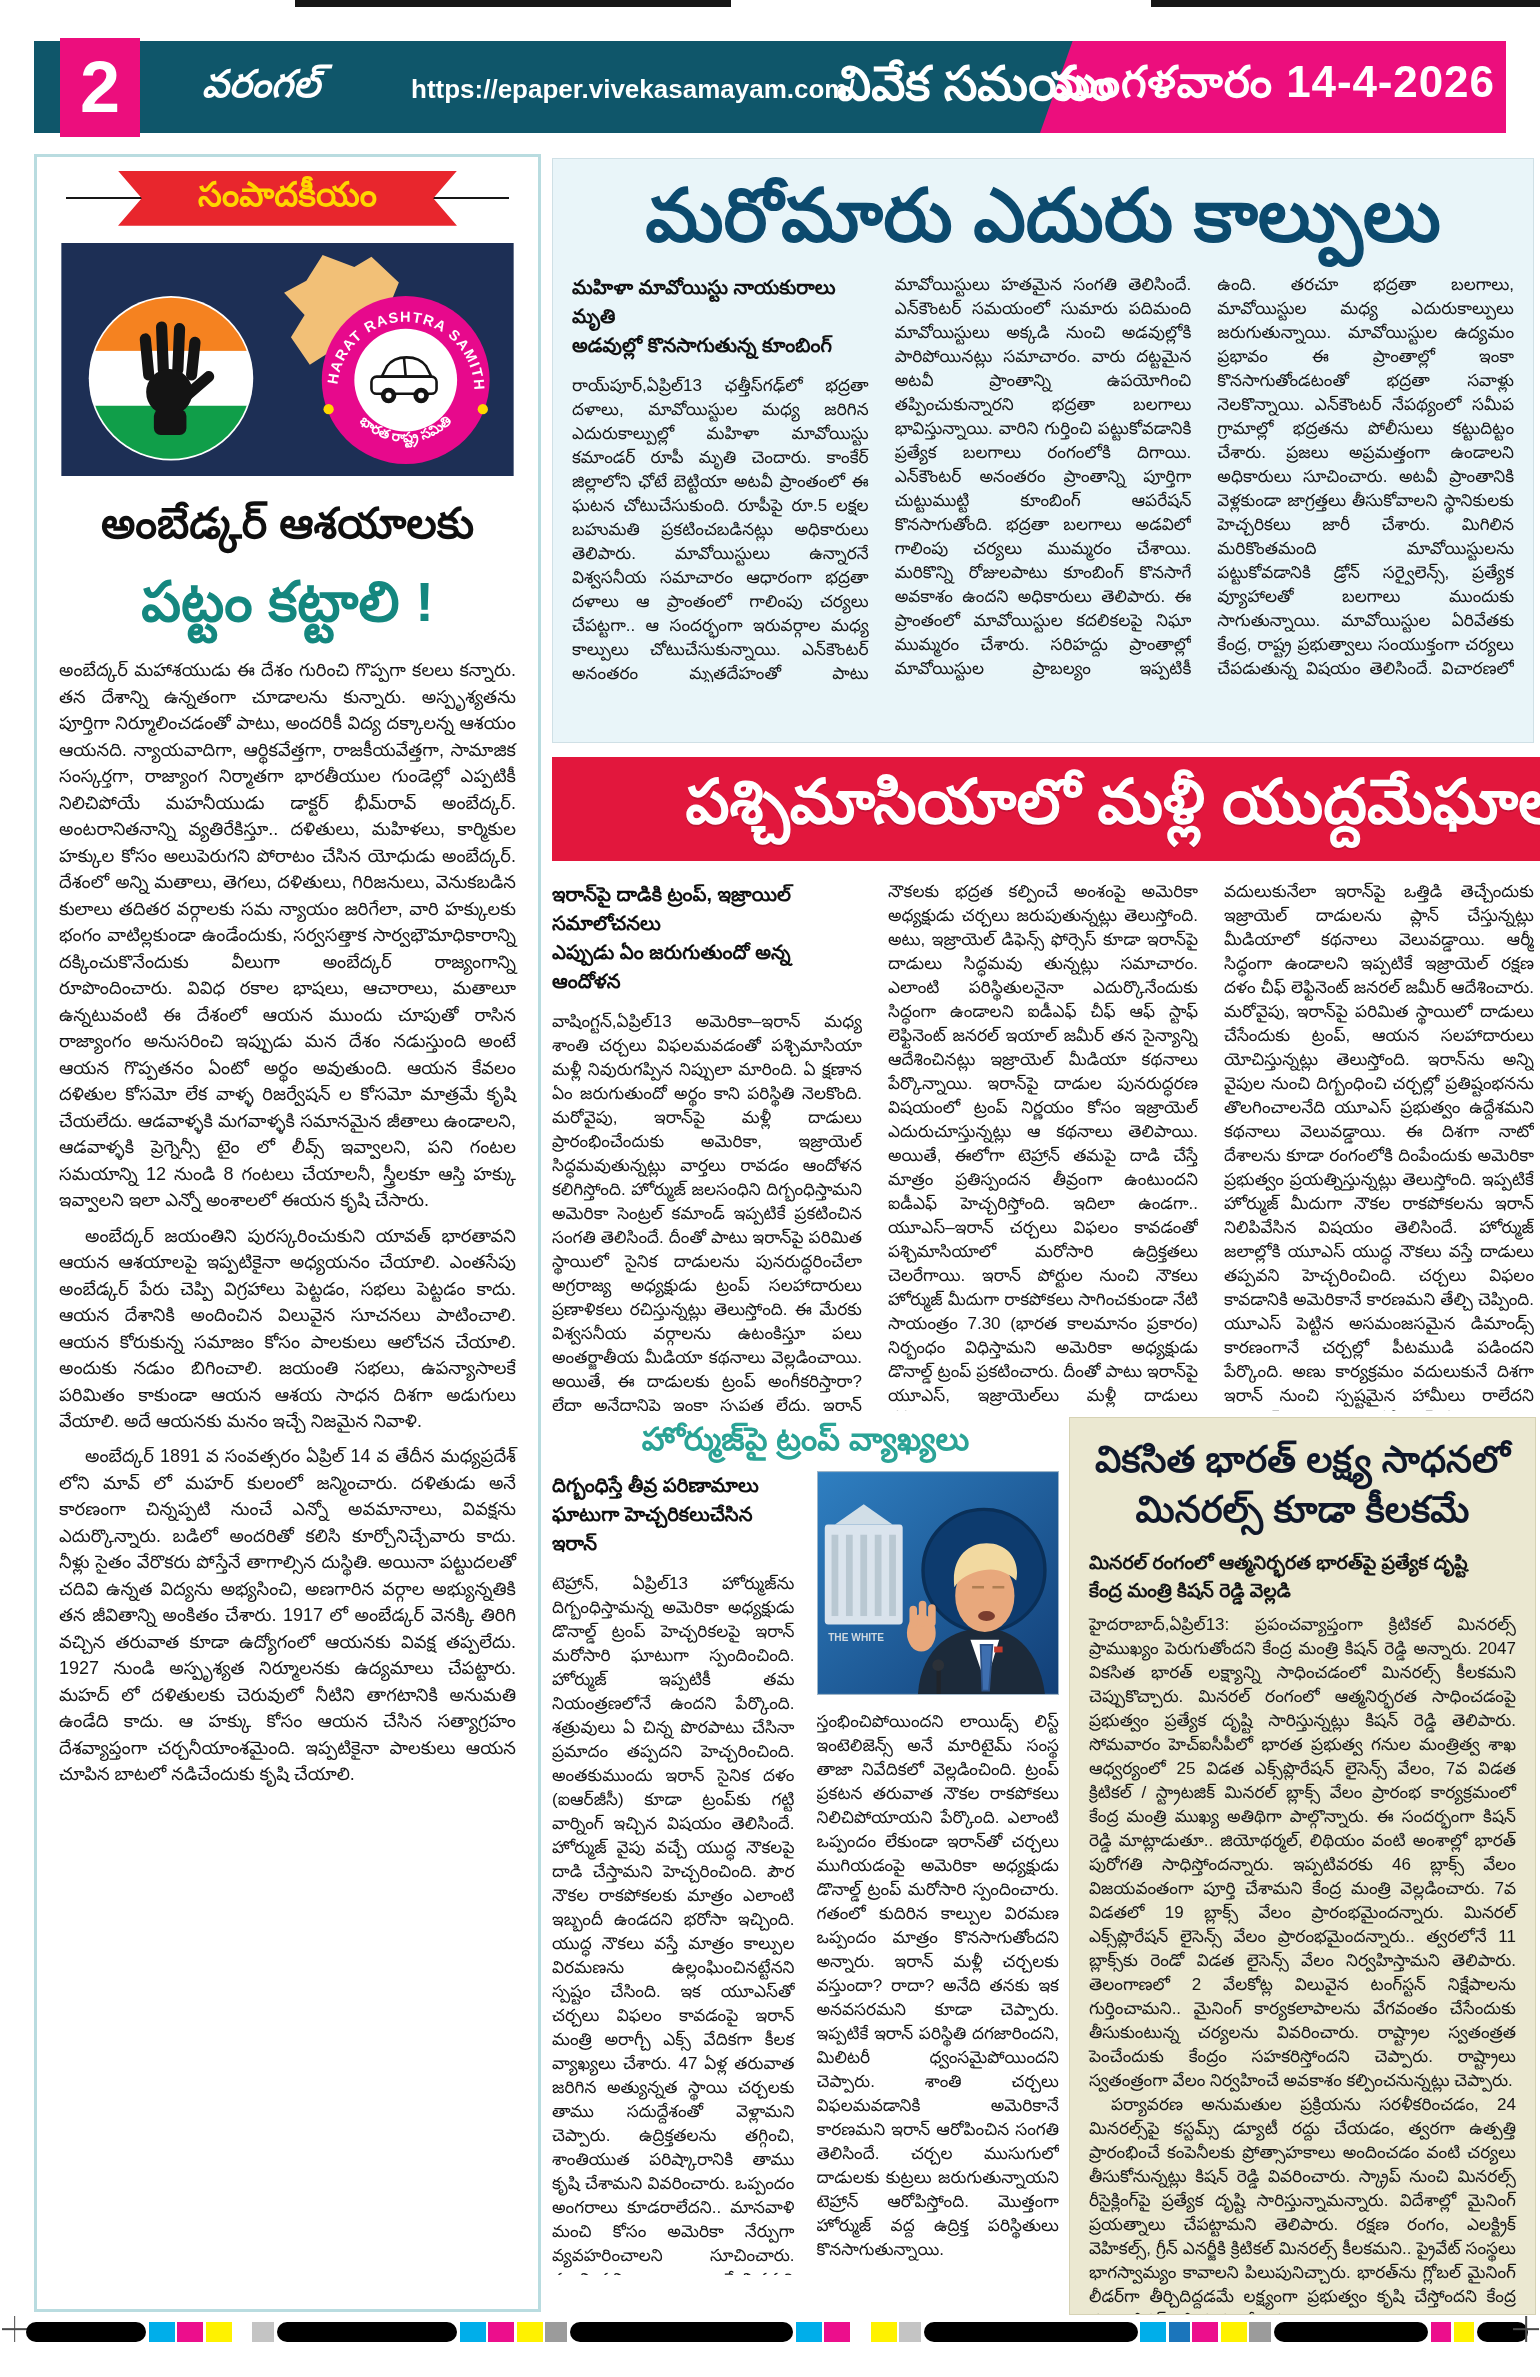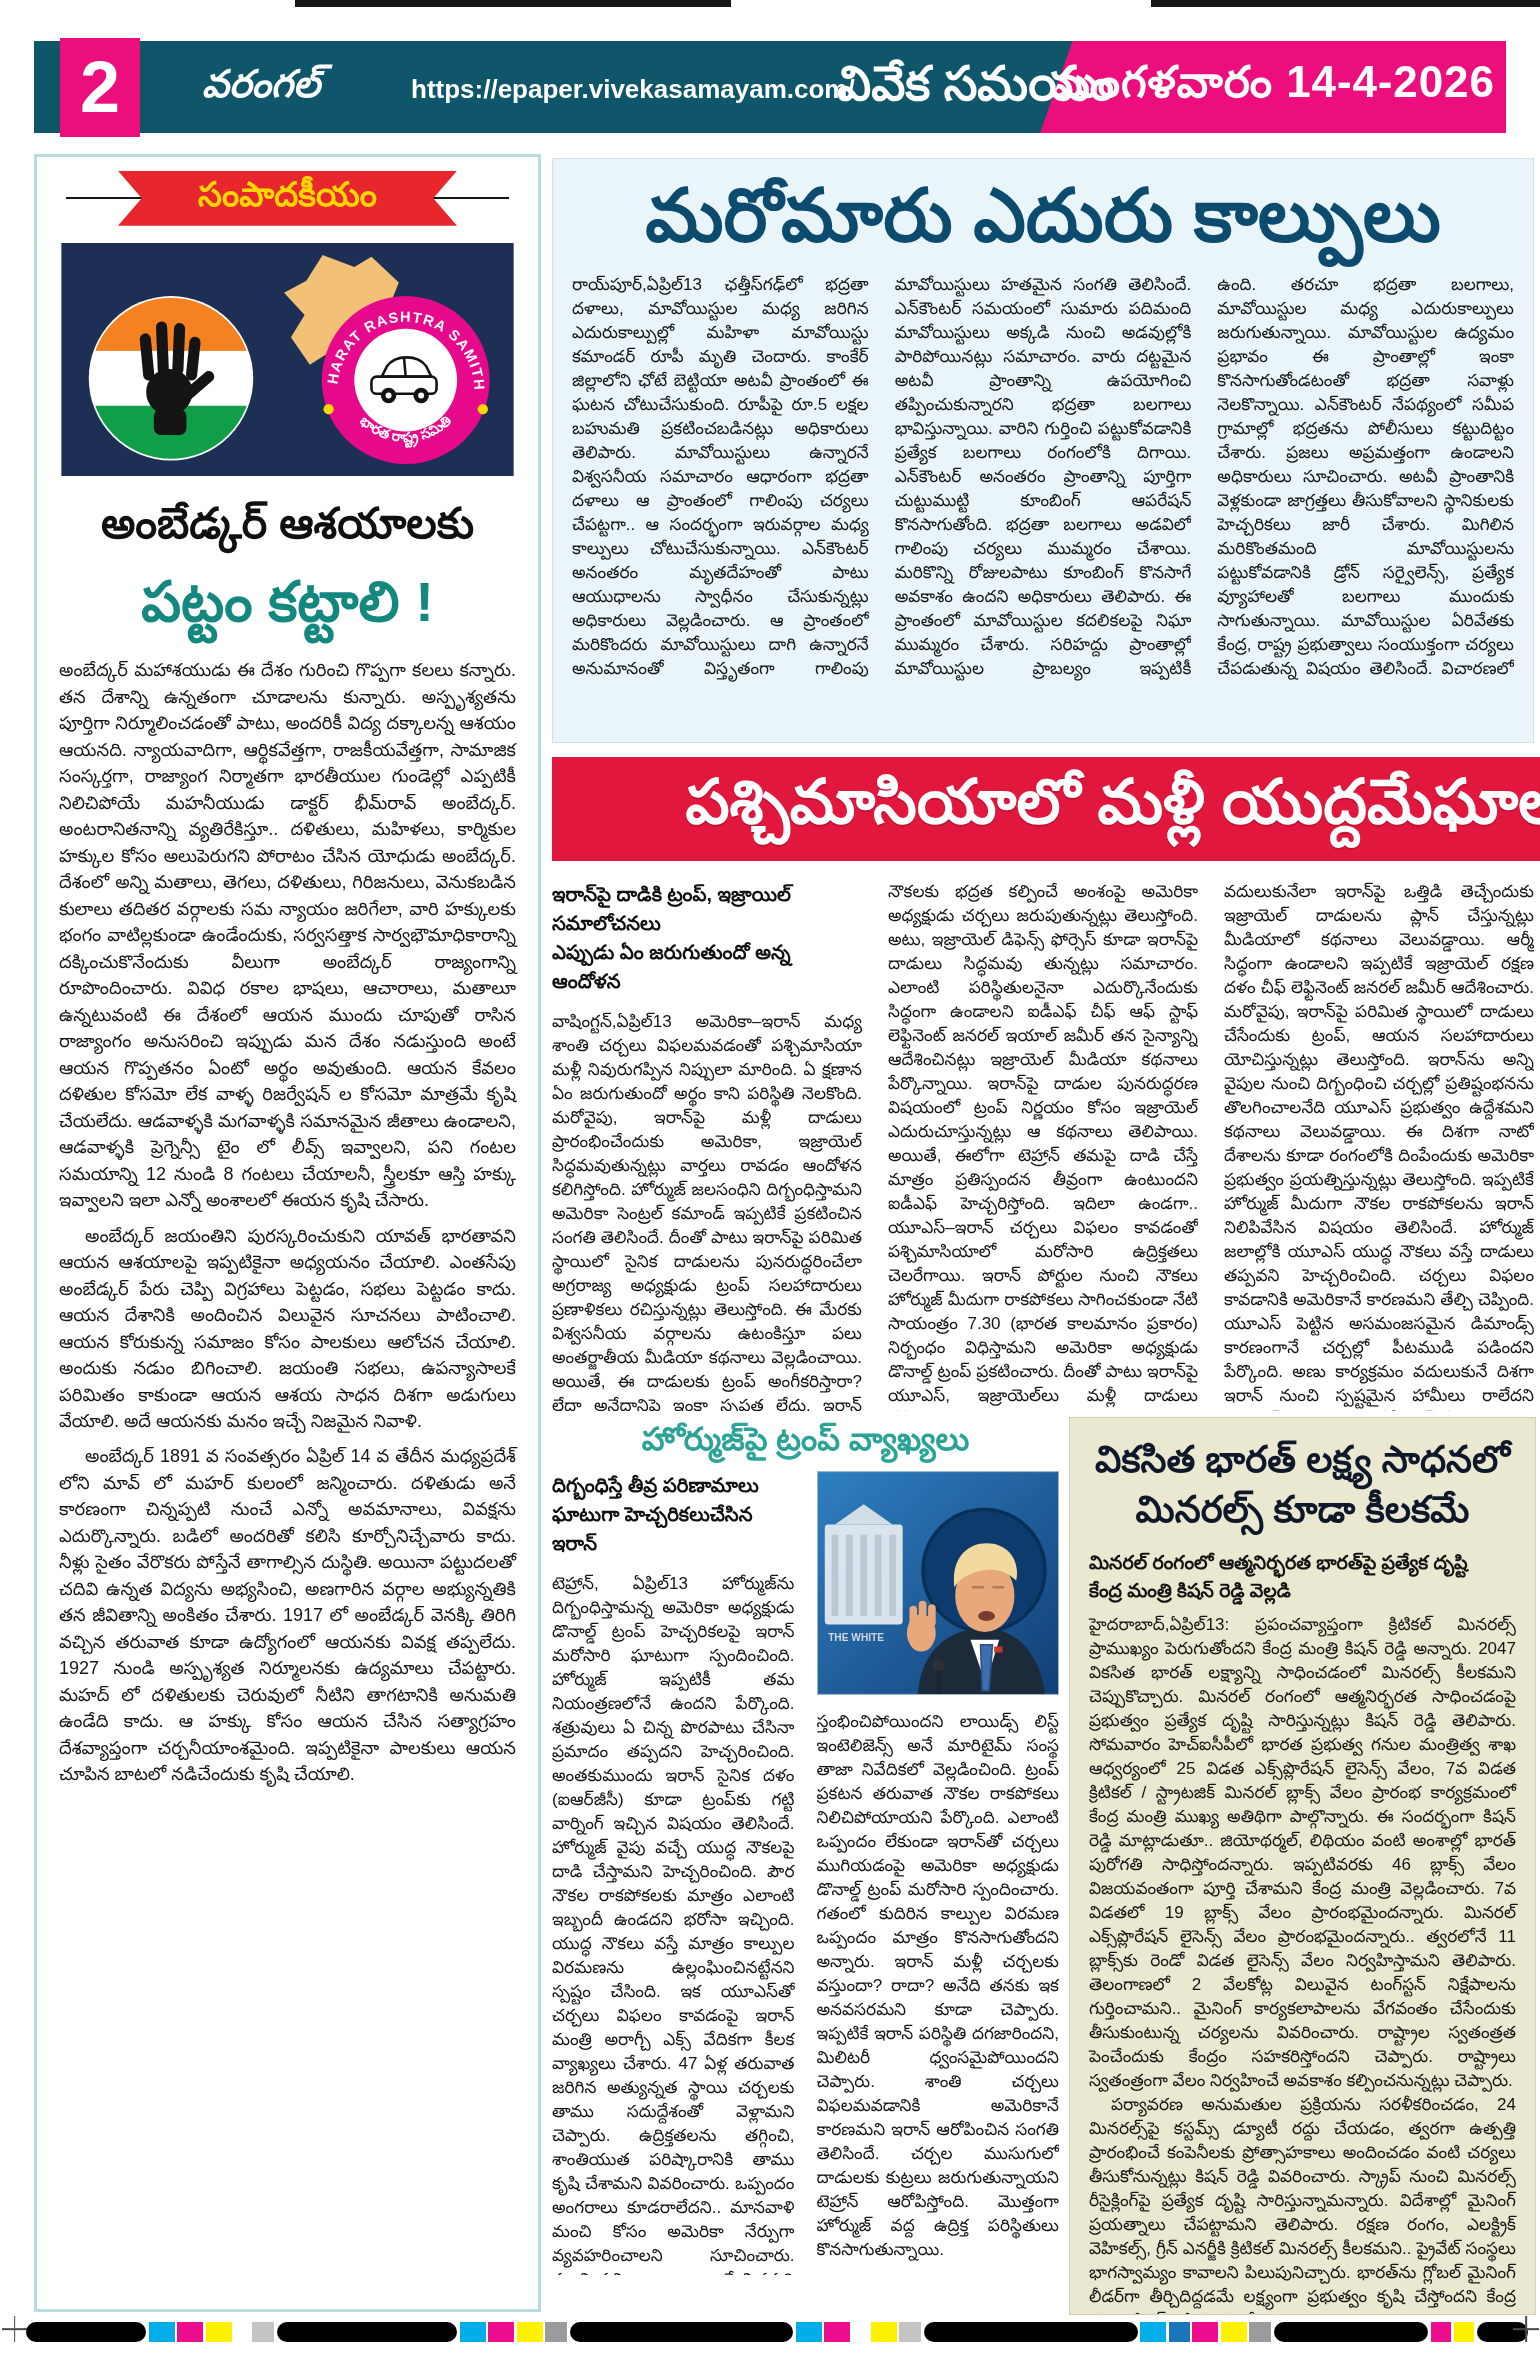"మహిళా మావోయిస్టు నాయకురాలు మృతి" div.lede { html: none -> <div> <div>మహిళా మావోయిస్టు నాయకురాలు మృతి</div> <div>అడవుల్లో కొనసాగుతున్న కూంబింగ్</div> </div> }
